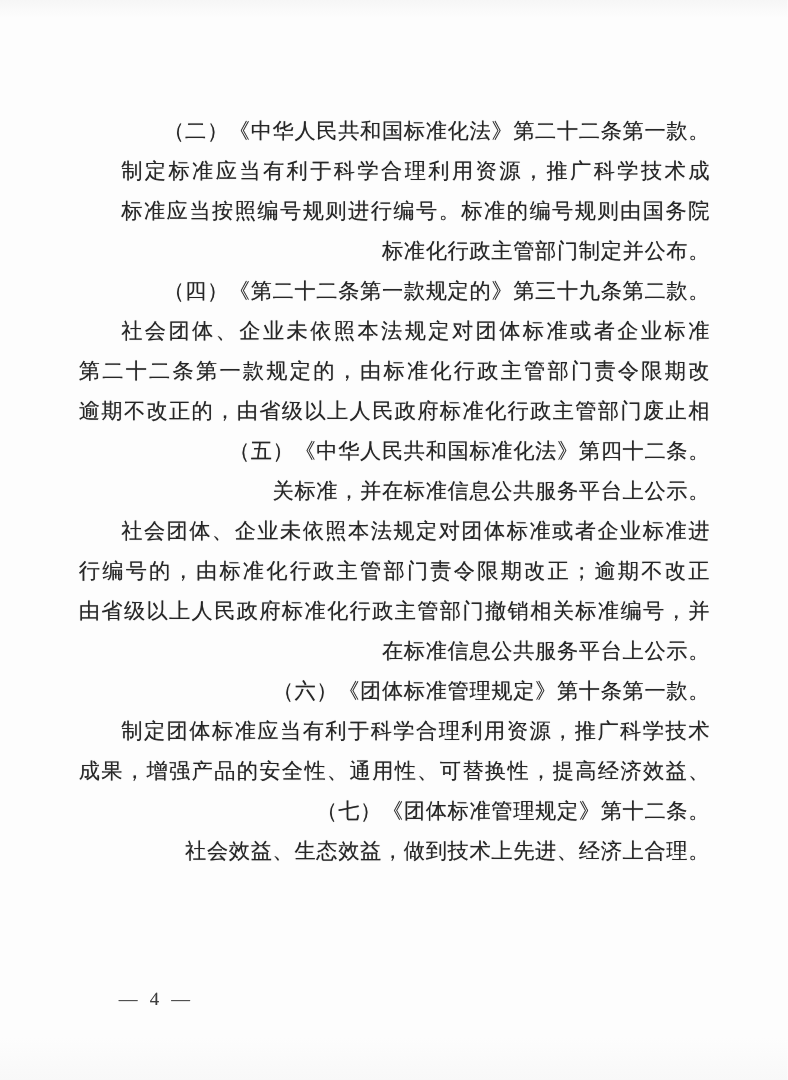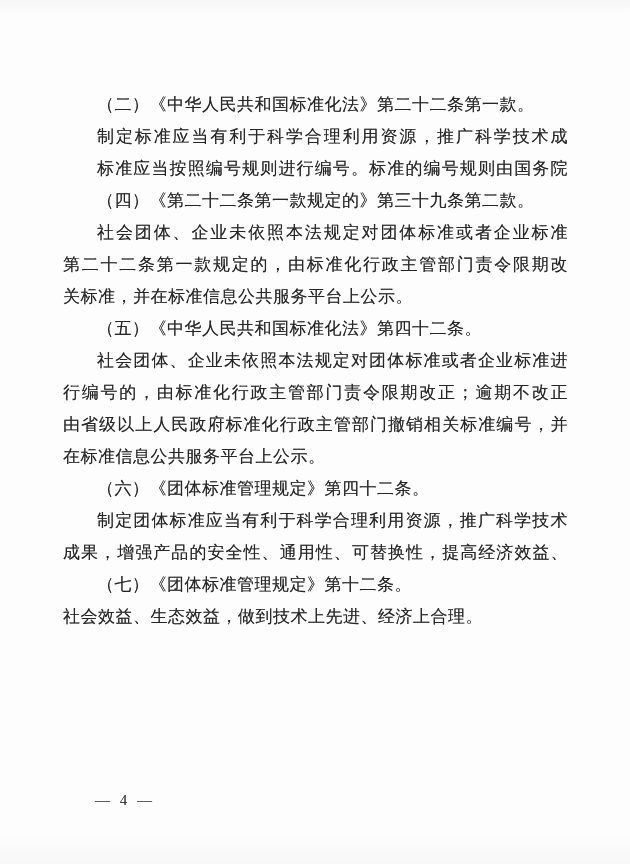"（二）《中华人民共和国标准化法》第二十二条第一款。" .line { text-align: left -> right }
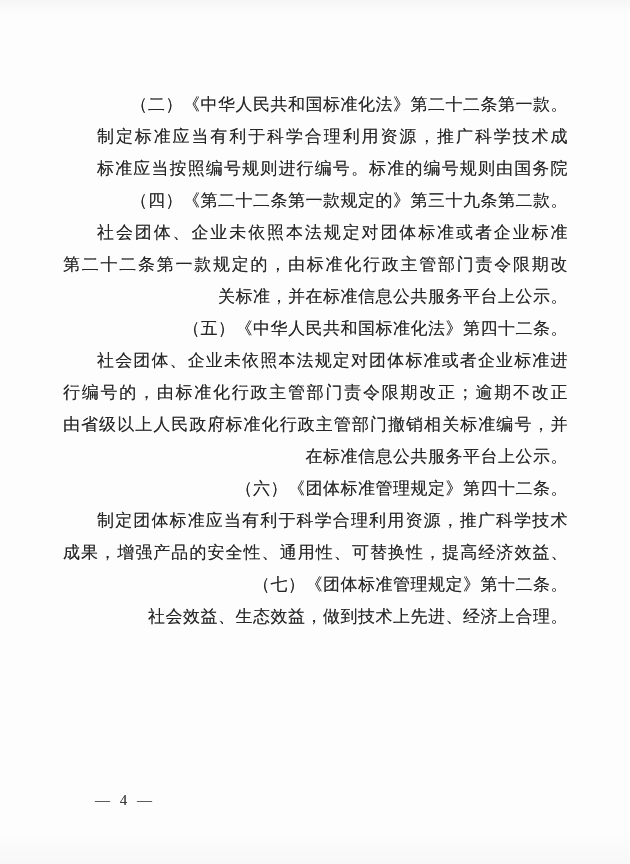"标准化行政主管部门制定并公布。" div.line { html: none -> <div>标准化行政主管部门制定并公布。</div> }
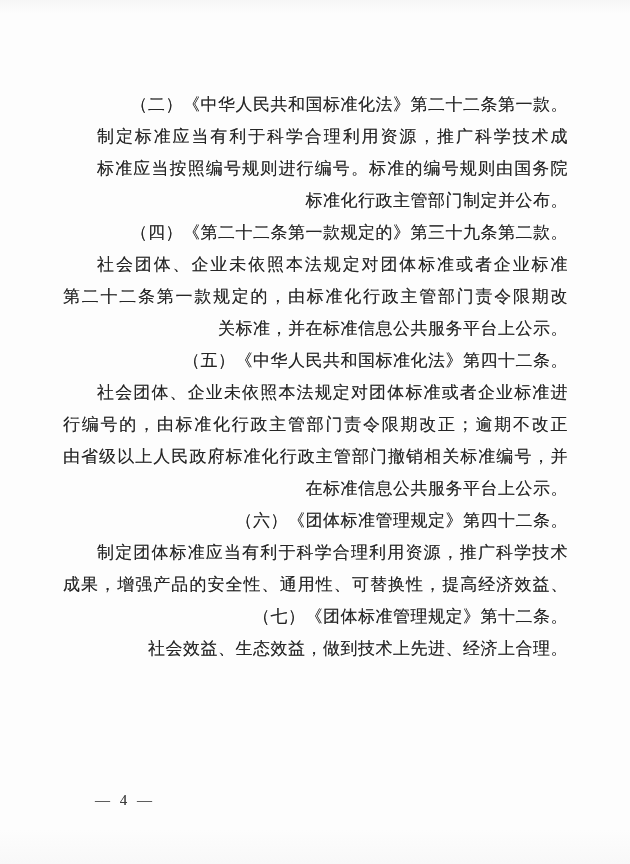"逾期不改正的，由省级以上人民政府标准化行政主管部门废止相" div.line { html: none -> <div>逾期不改正的，由省级以上人民政府标准化行政主管部门废止相</div> }
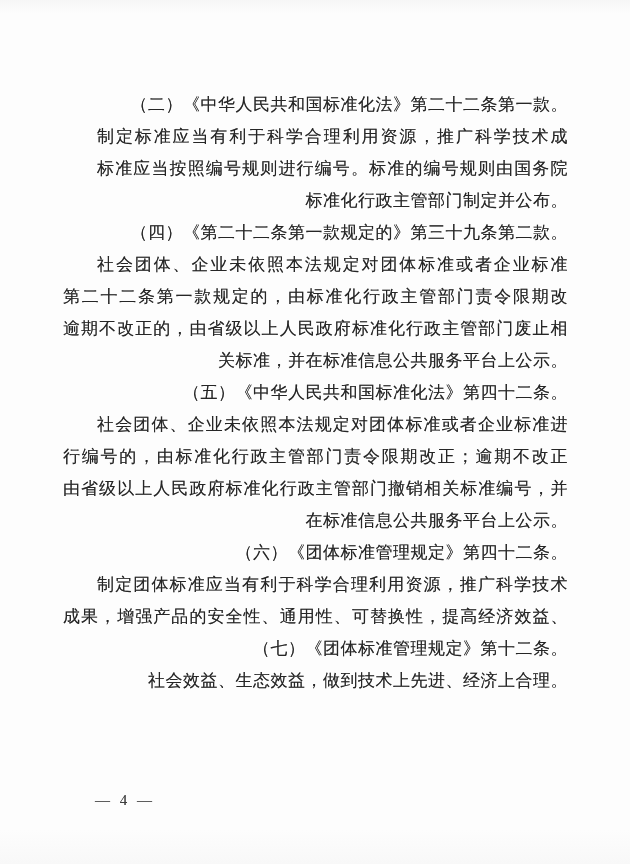"关标准，并在标准信息公共服务平台上公示。" div.line { order: before "（五）《中华人民共和国标准化法》第四十二条。" -> after "（五）《中华人民共和国标准化法》第四十二条。" }
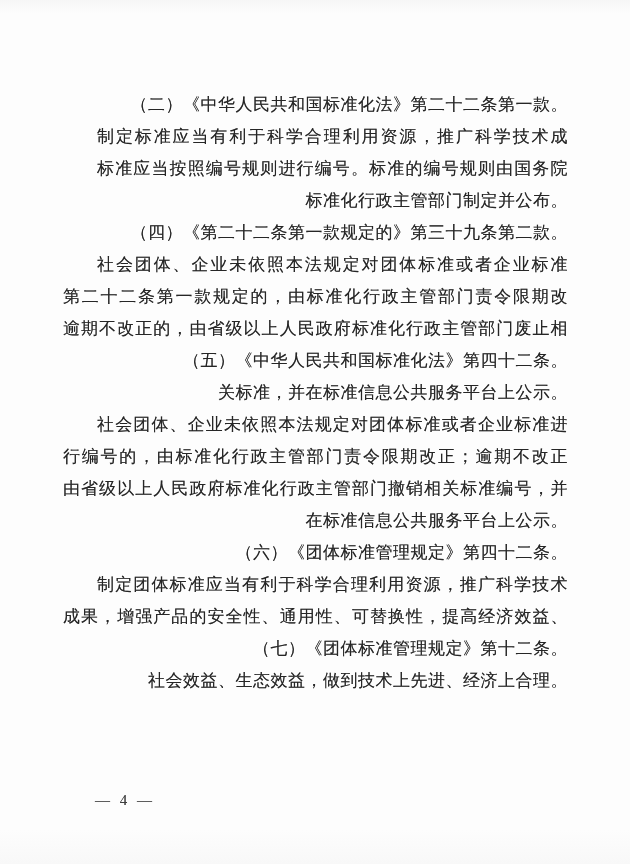"（六）《团体标准管理规定》第四十二条。" div.line { text: 四十二条 -> 十条第一款 }
